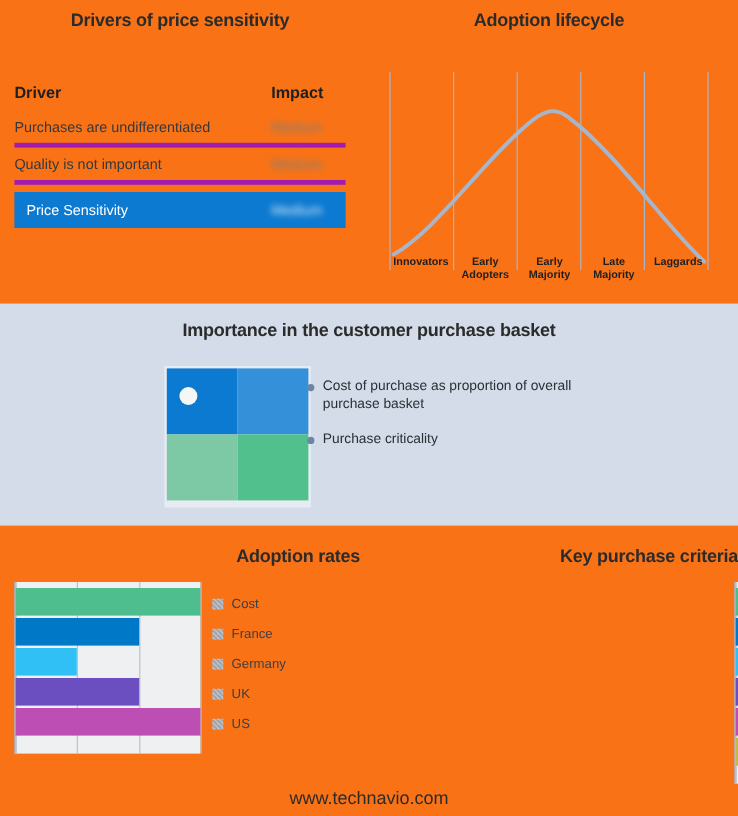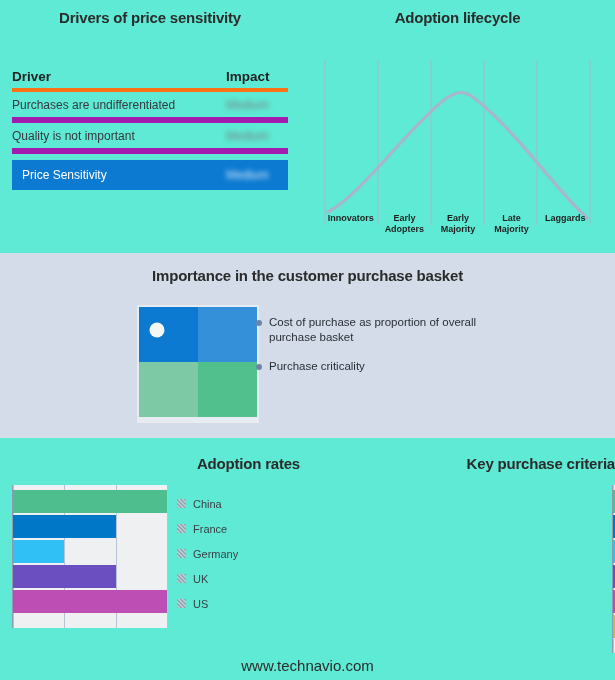"Drivers of price sensitivity" .page { background: #5eead4 -> #f97316 }
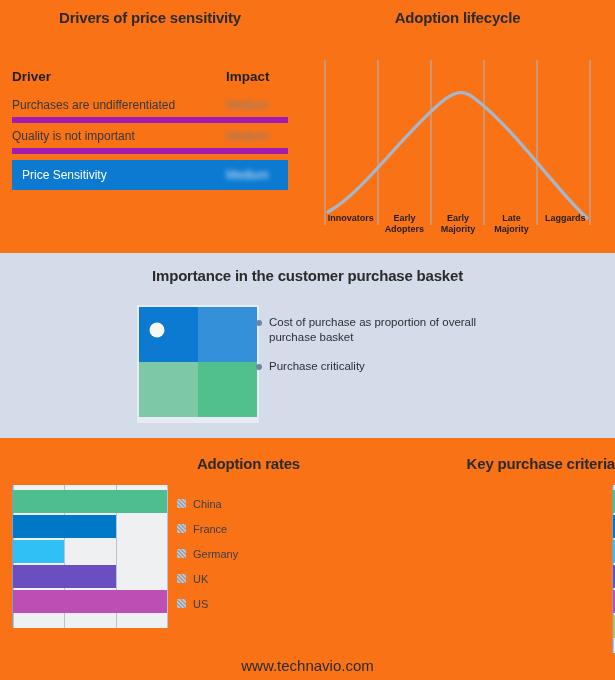"Driver" .tbl-head { border-bottom: 4px solid #f97316 -> 1px solid #f97316 }
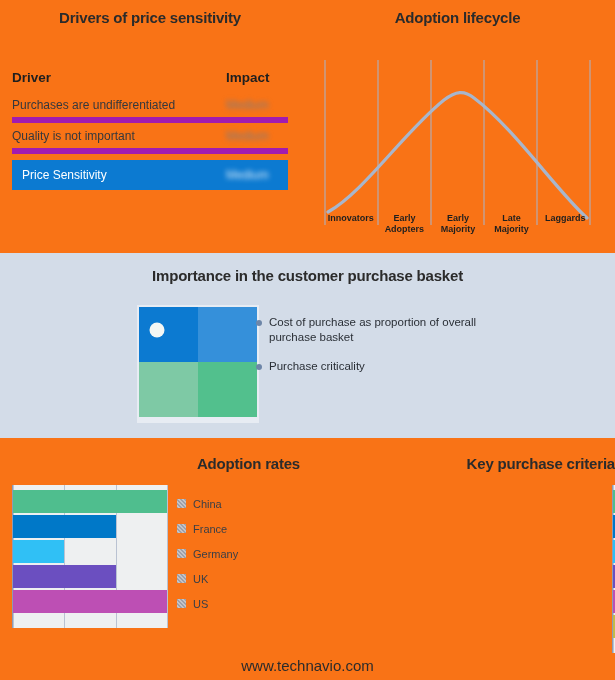"Purchases are undifferentiated" .tbl-row { border-bottom: 6px solid #a21caf -> 4px solid #a21caf }
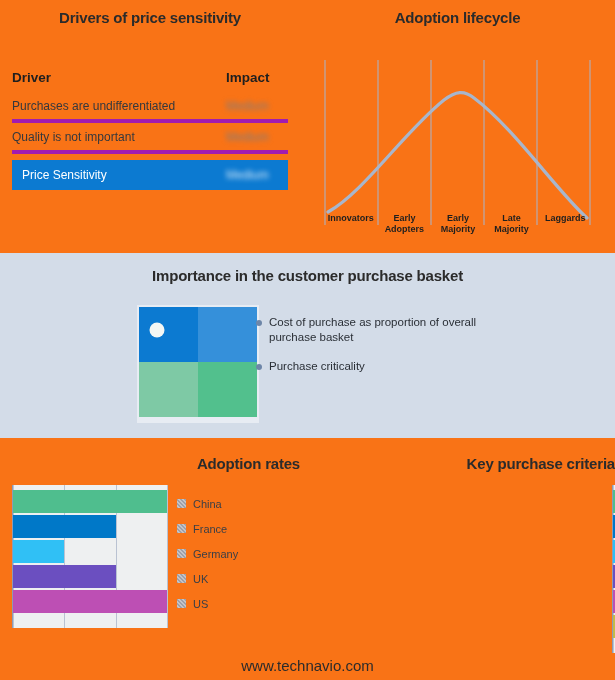"China" span.lg-label { text: China -> Cost }
